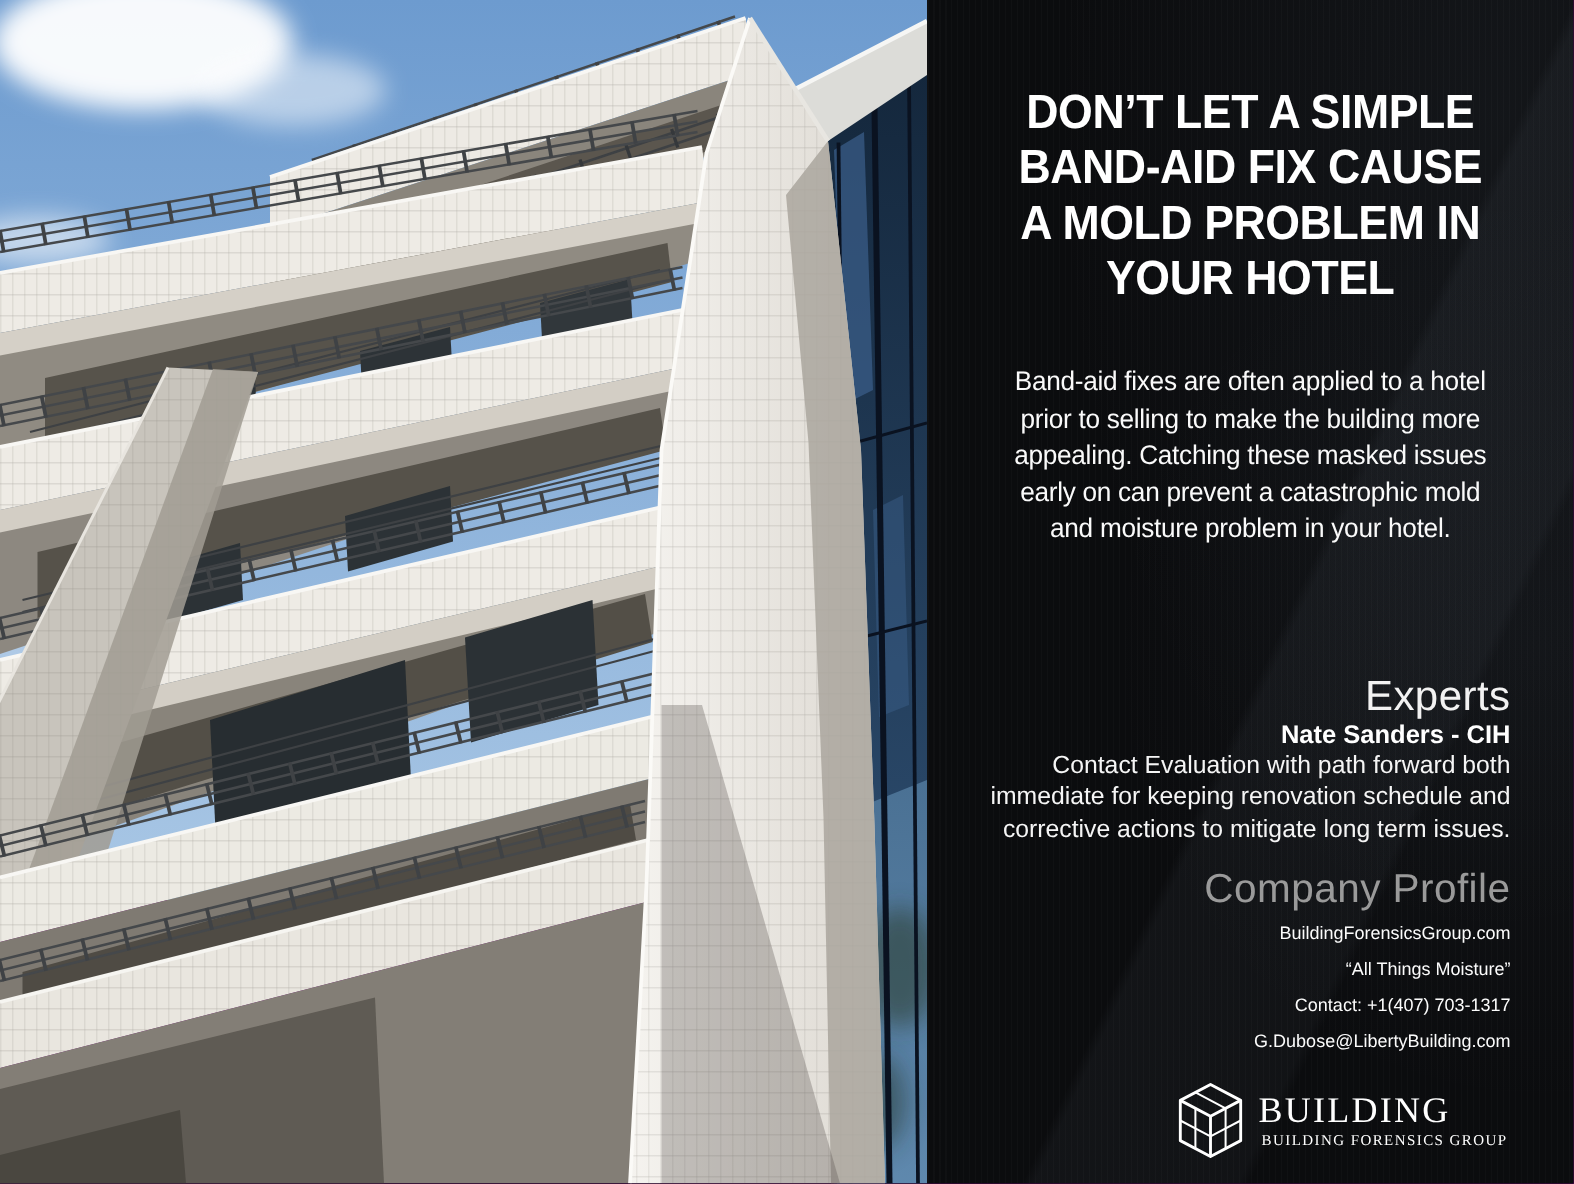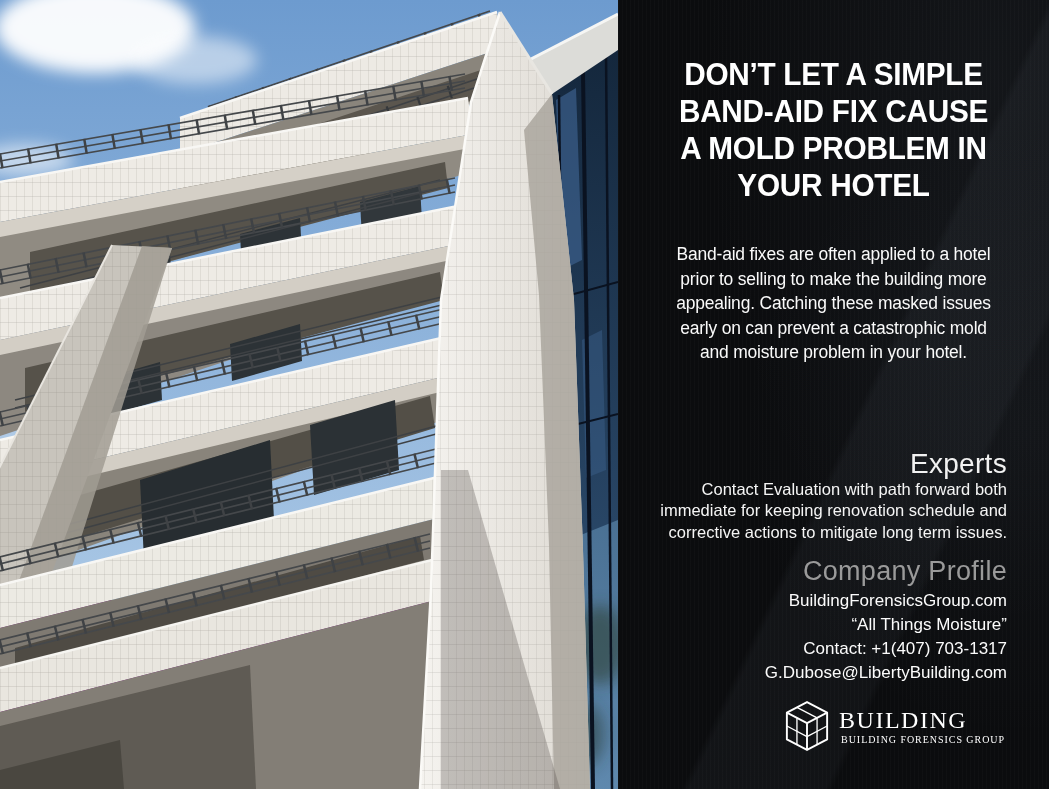"Nate Sanders - CIH" div.experts-name { html: none -> <div>Nate Sanders - CIH</div> }
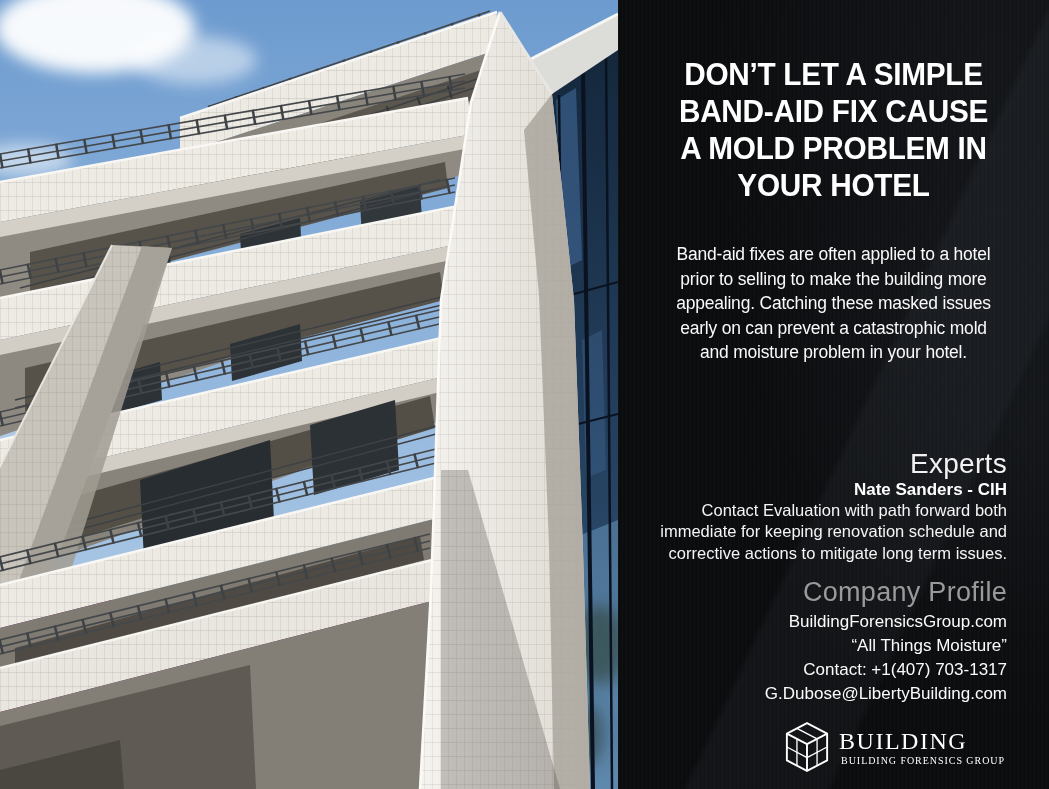"BuildingForensicsGroup.com" .company-lines { font-size: 17px -> 12px }
